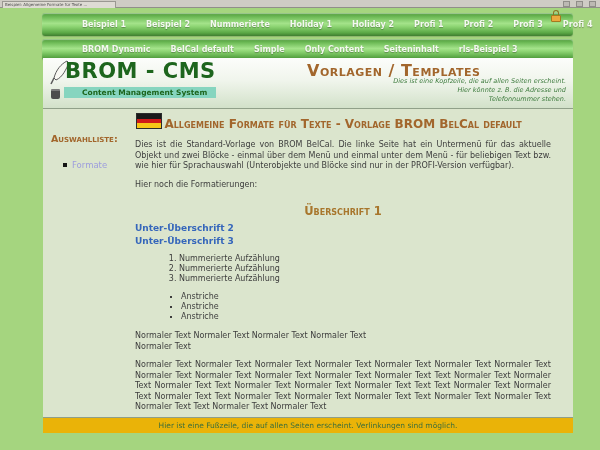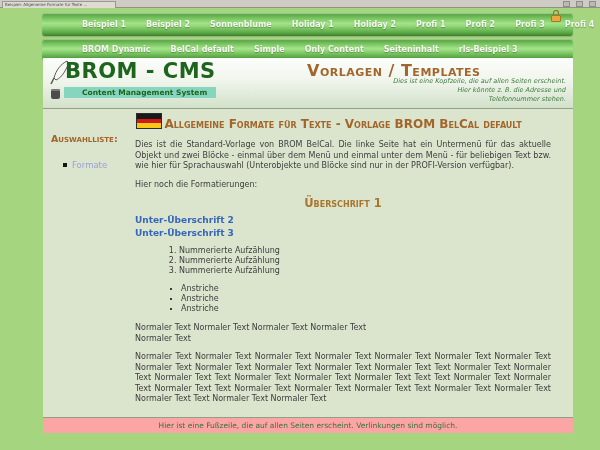"Sonnenblume" span.nav-item { text: Sonnenblume -> Nummerierte }
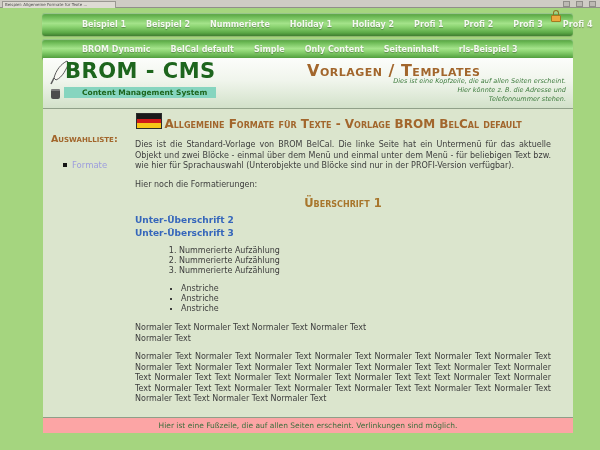"Überschrift 1" .h1 { margin-top: 6px -> 14px }
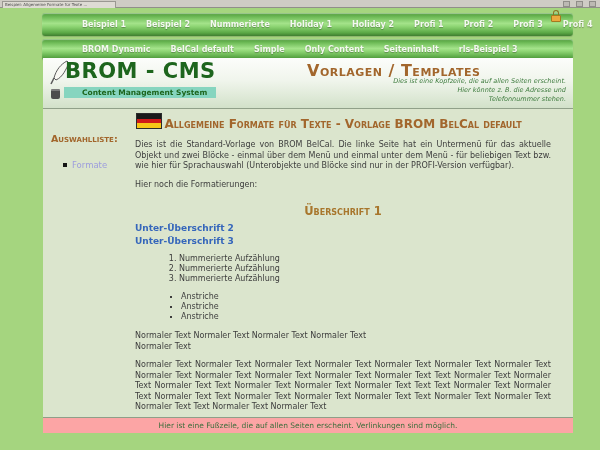"Hier ist eine Fußzeile, die" .card-footer { background: #fca5a5 -> #eab308 }
